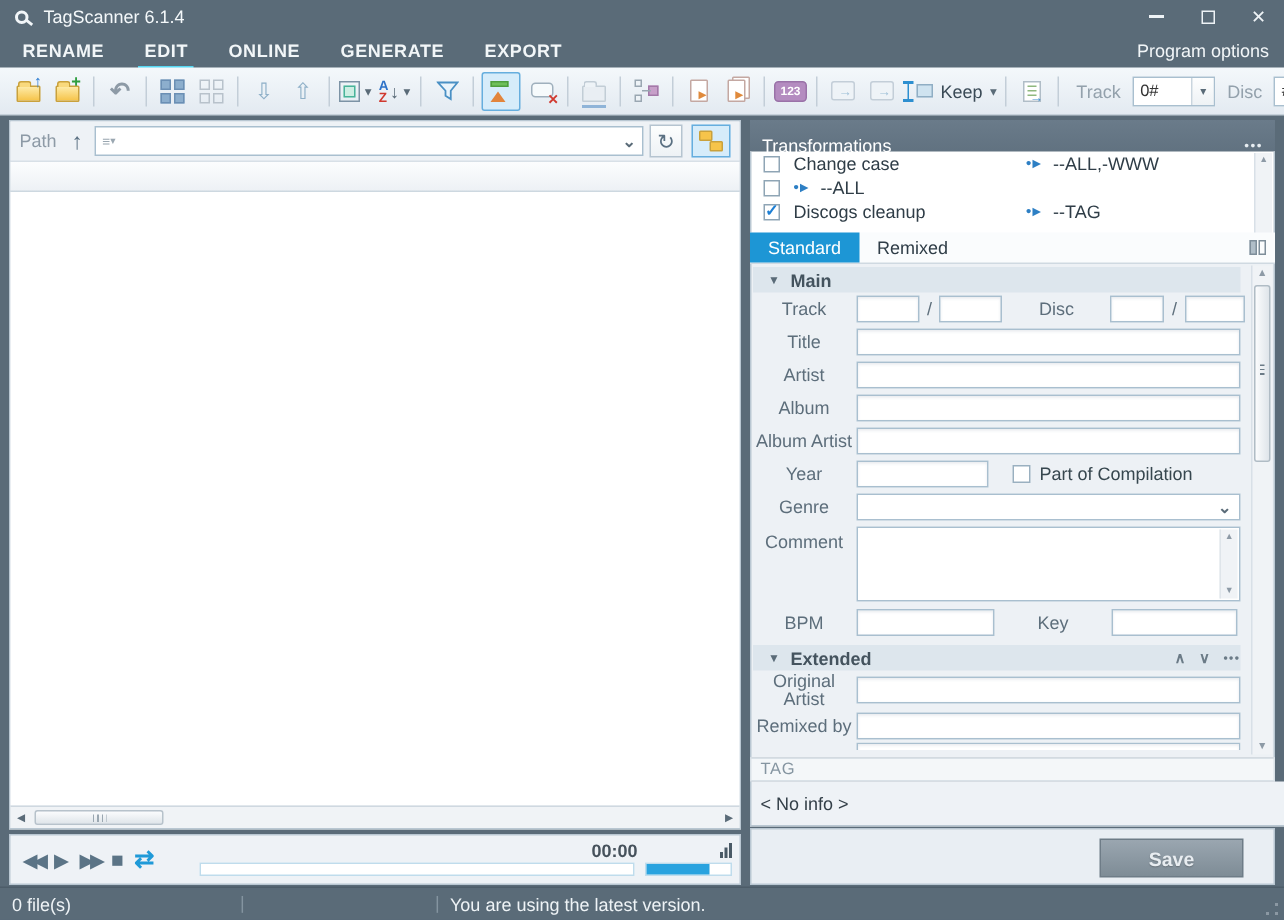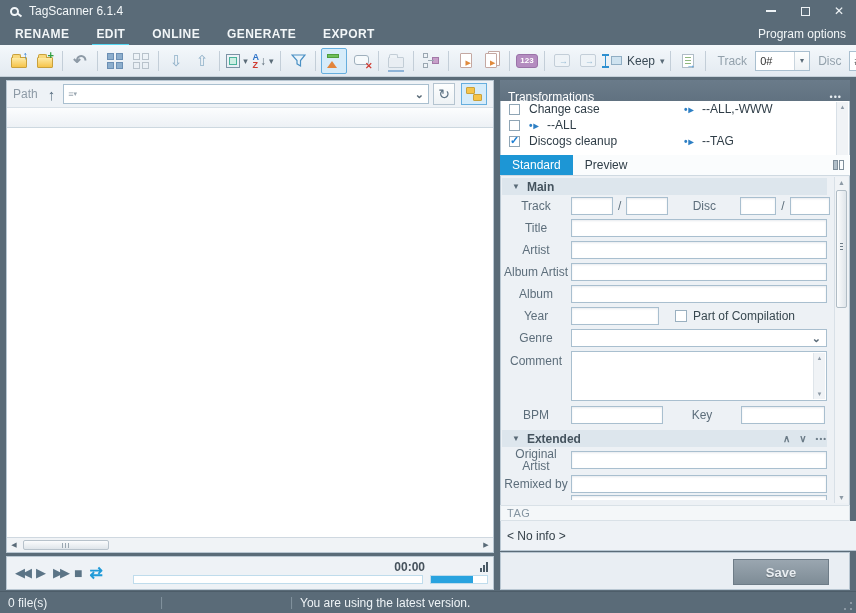"Preview" span.etab { text: Preview -> Remixed }
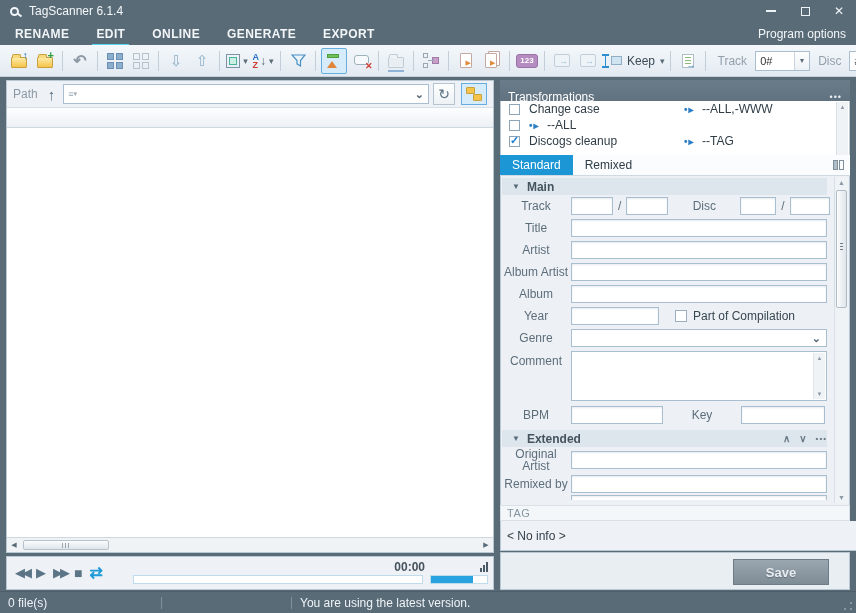"Album Artist" div.erow { order: before "Album" -> after "Album" }
